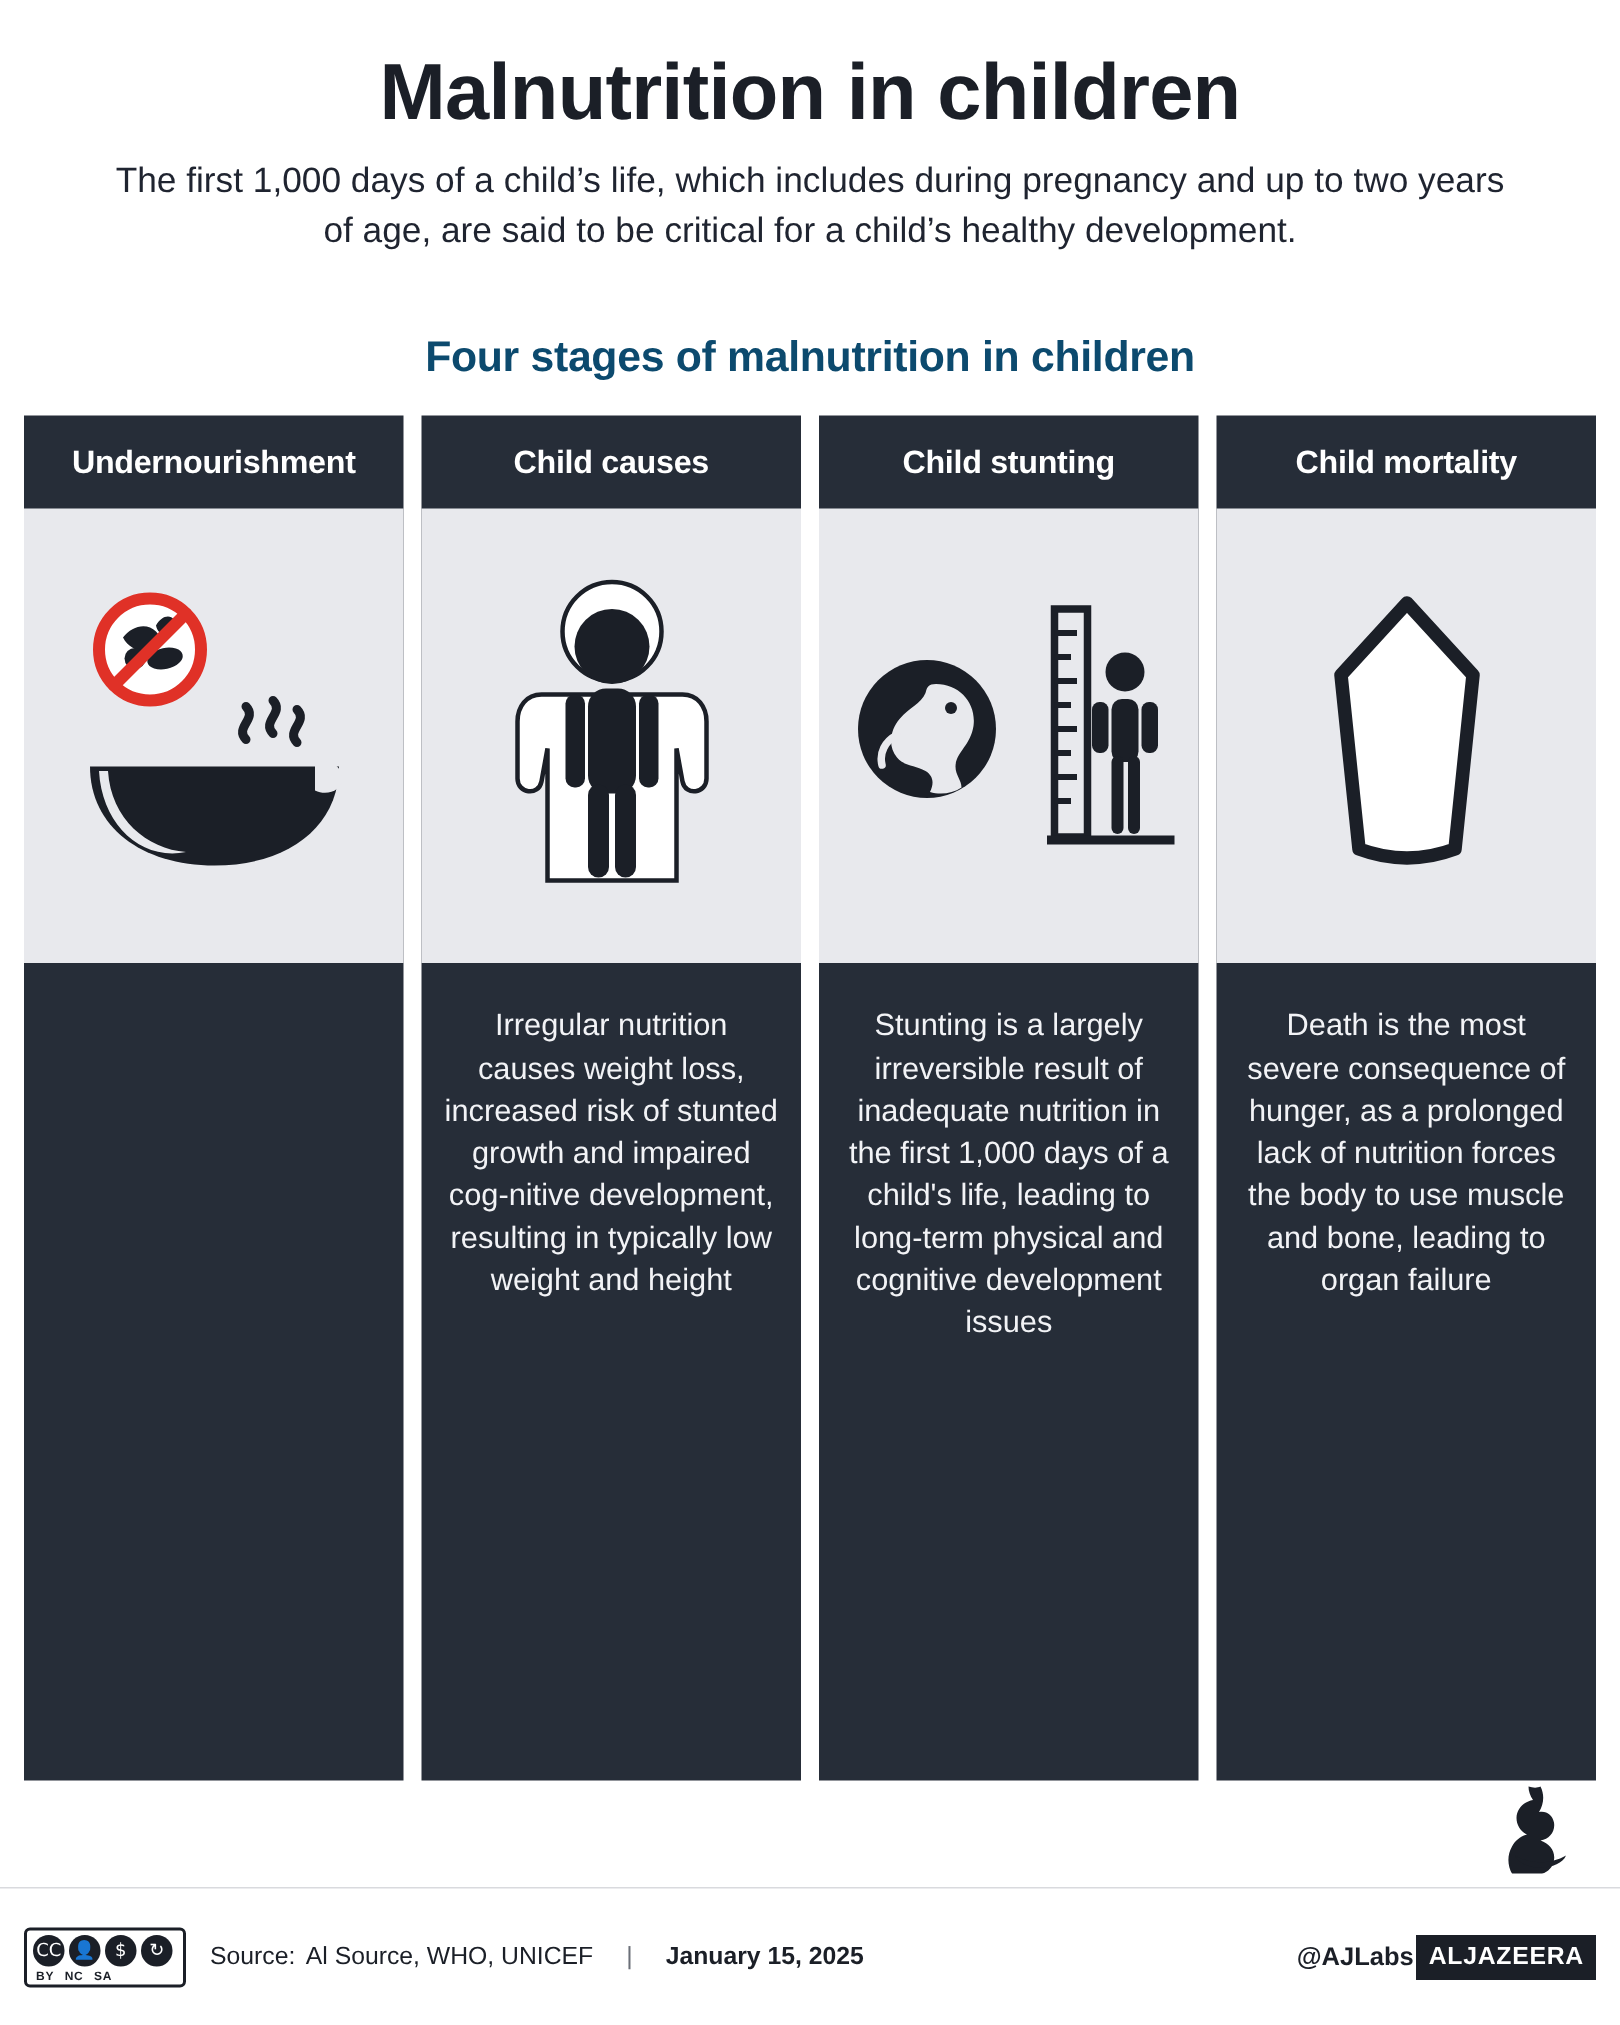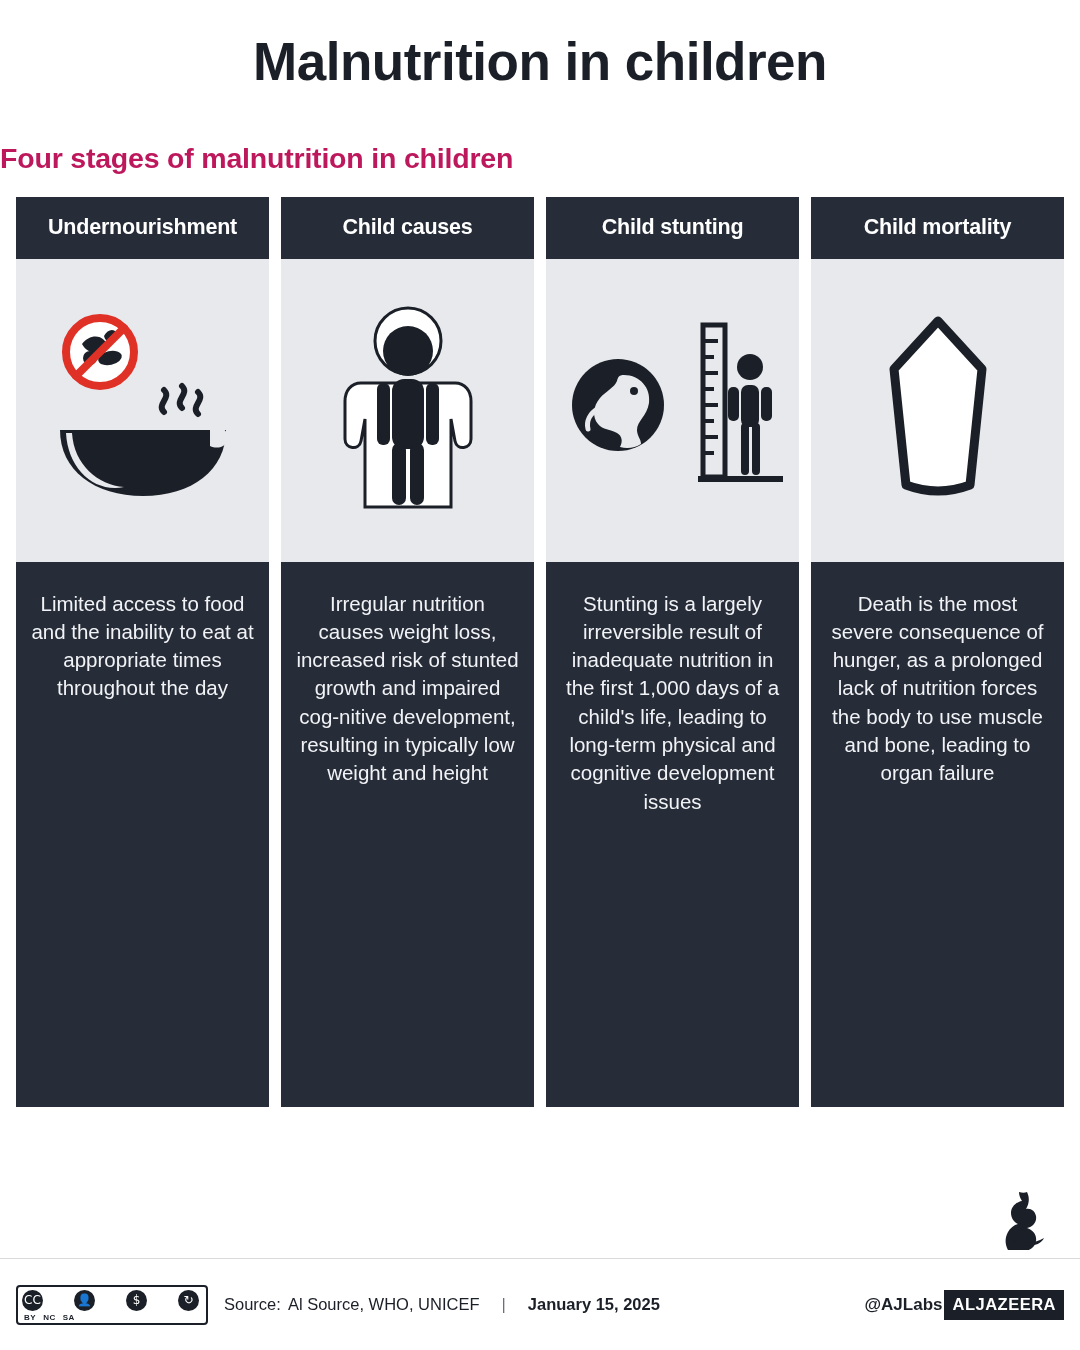"The first 1,000 days of" p.subtitle { html: none -> <p>The first 1,000 days of a child’s life, which includes during pregnancy and up to two years of age, are said to be critical for a child’s healthy development.</p> }
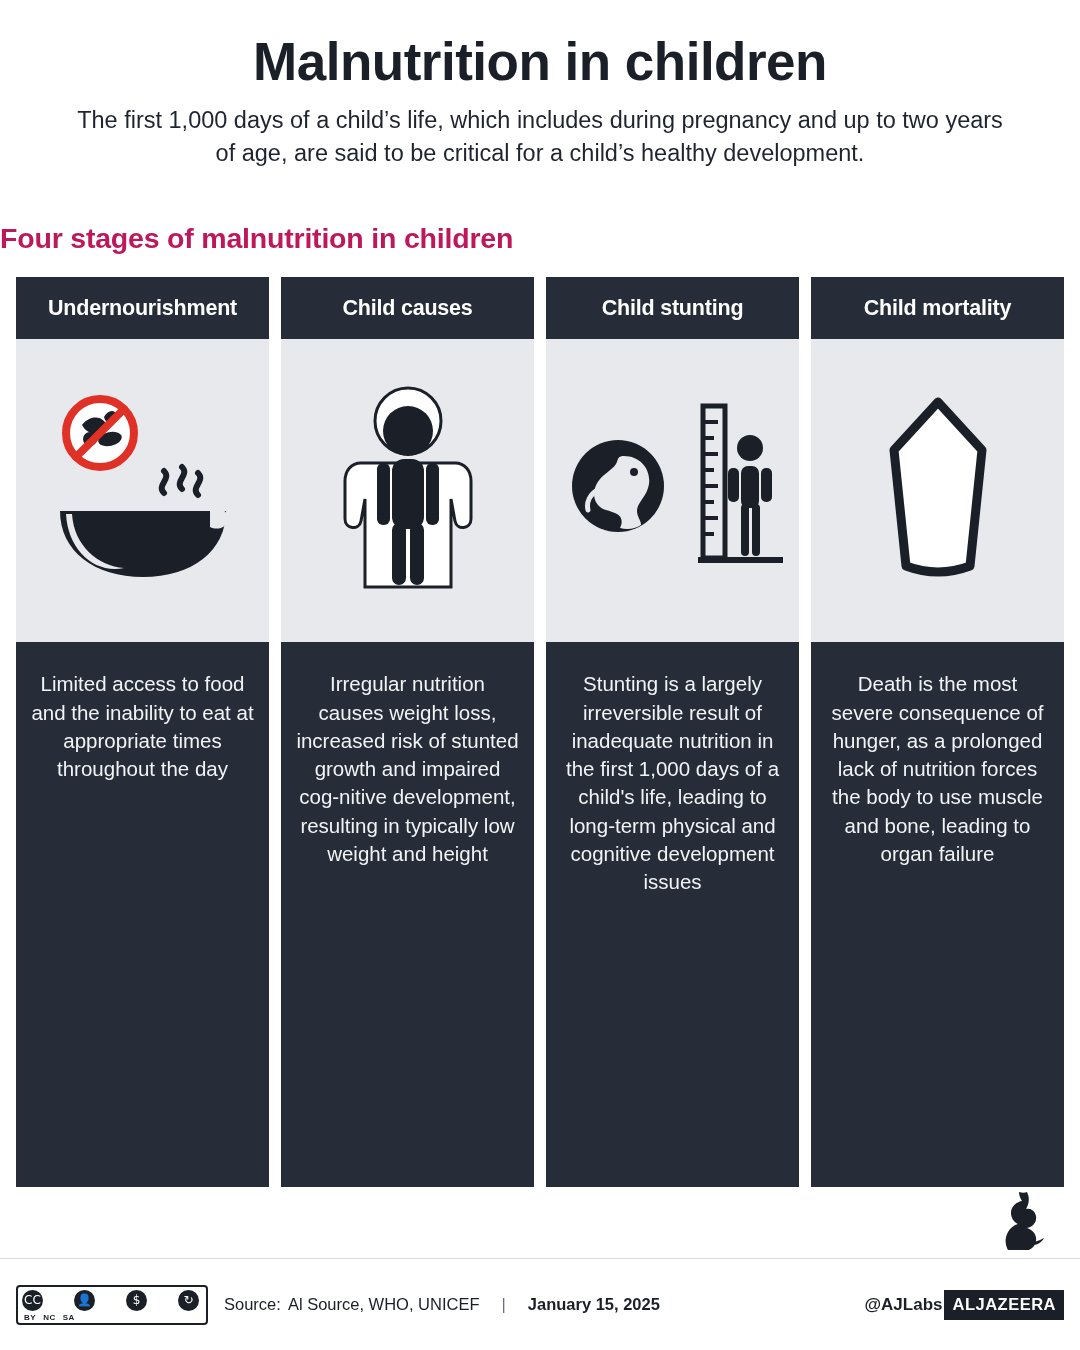"Four stages of malnutrition in" .section-title { color: #be185d -> #0c4a6e; text-align: none -> center }
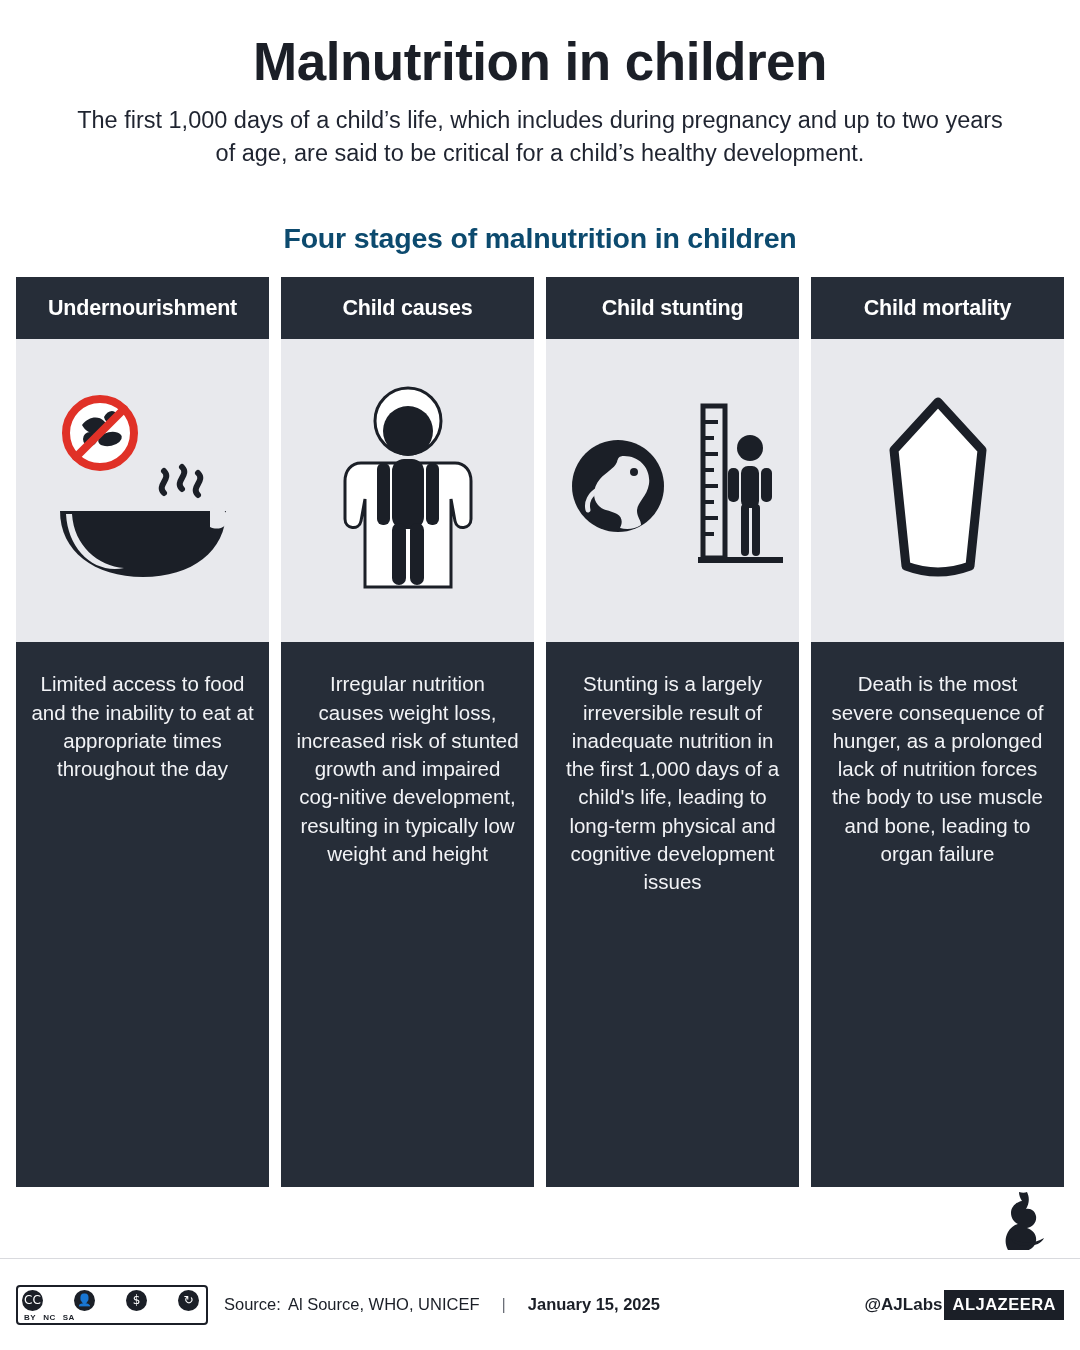"Limited access to food and" div.col-body { html: <div>Limited access to food and the inability to eat at appropriate times throughout the day</div> -> none }
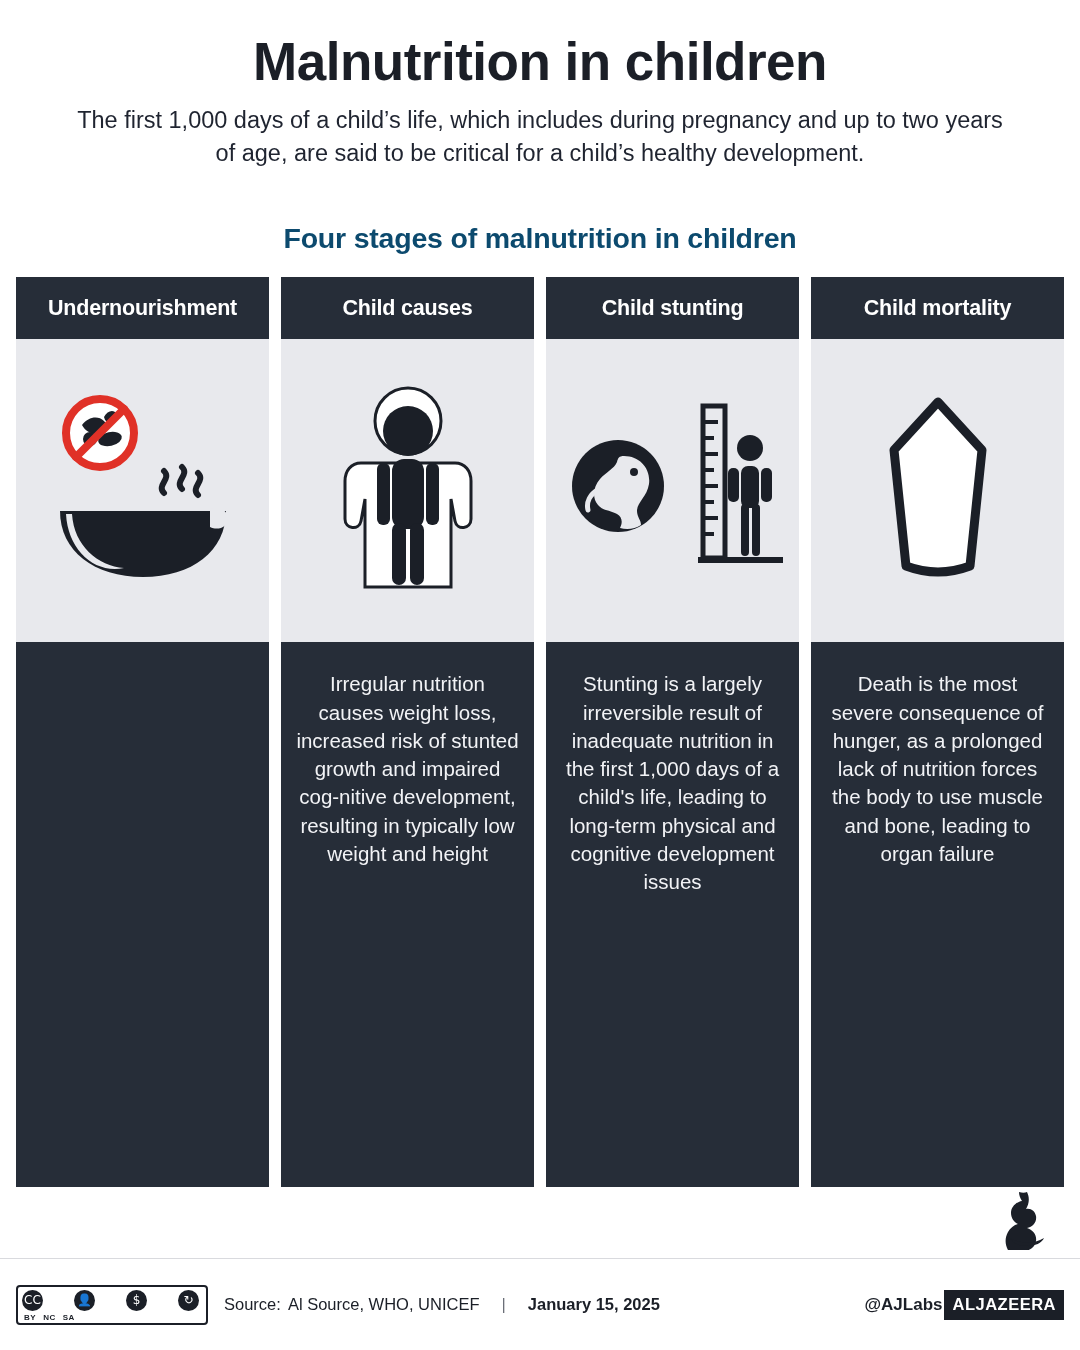"CC" .cc-circles { gap: 28px -> none }
